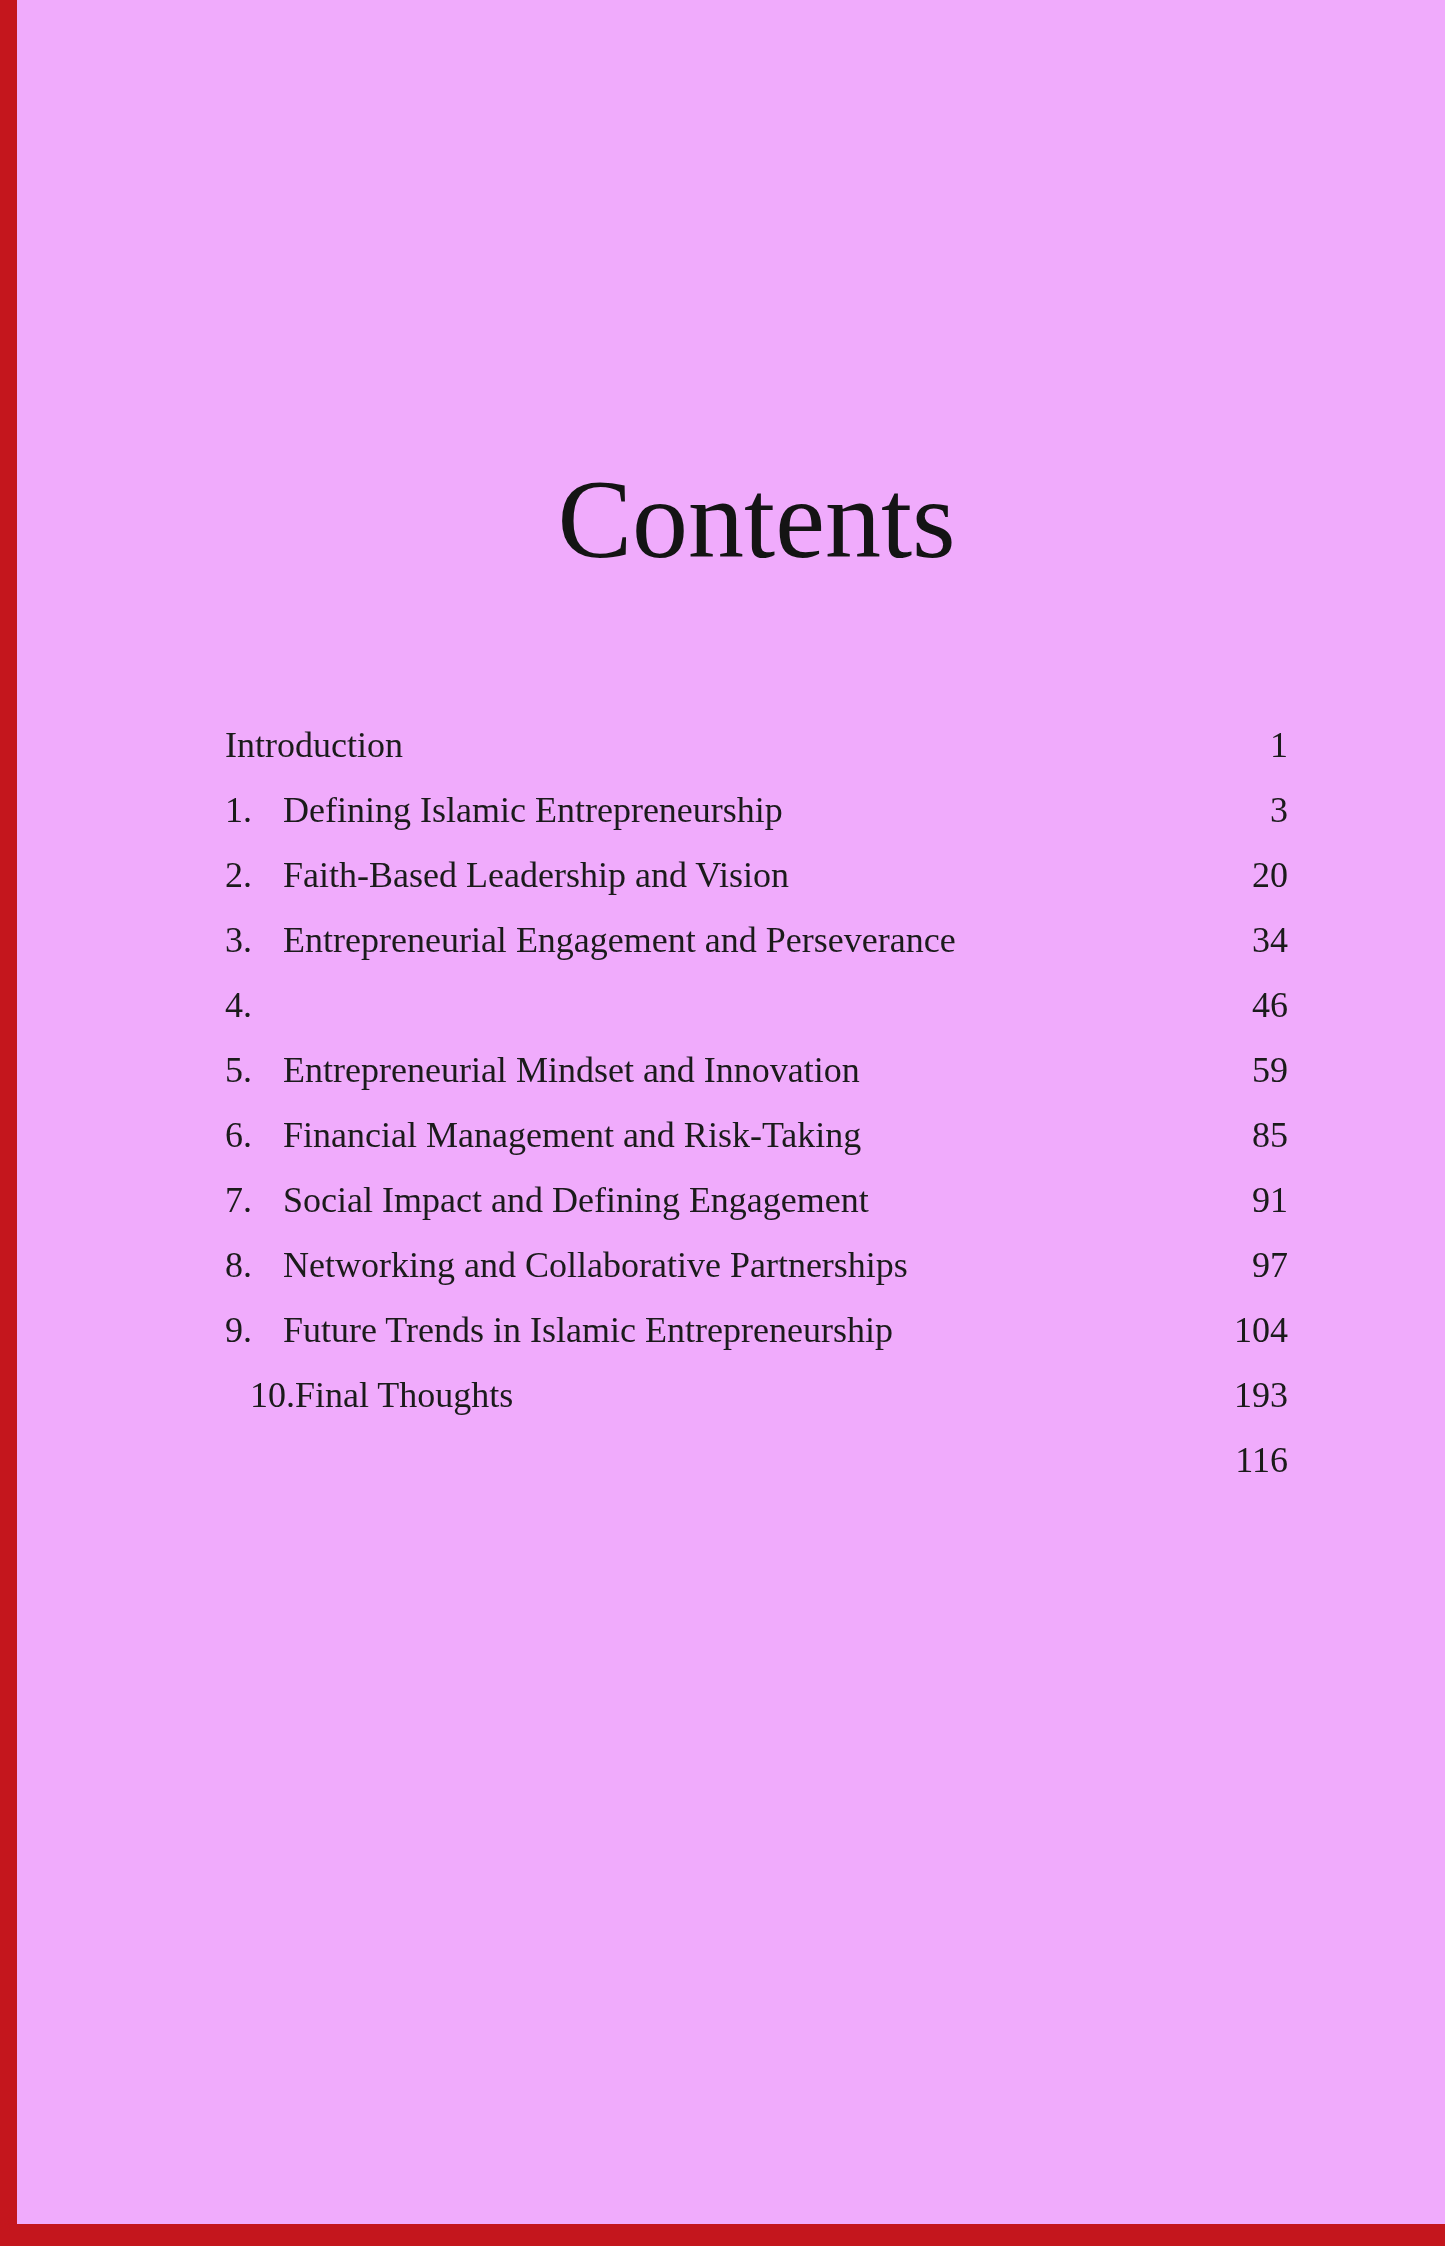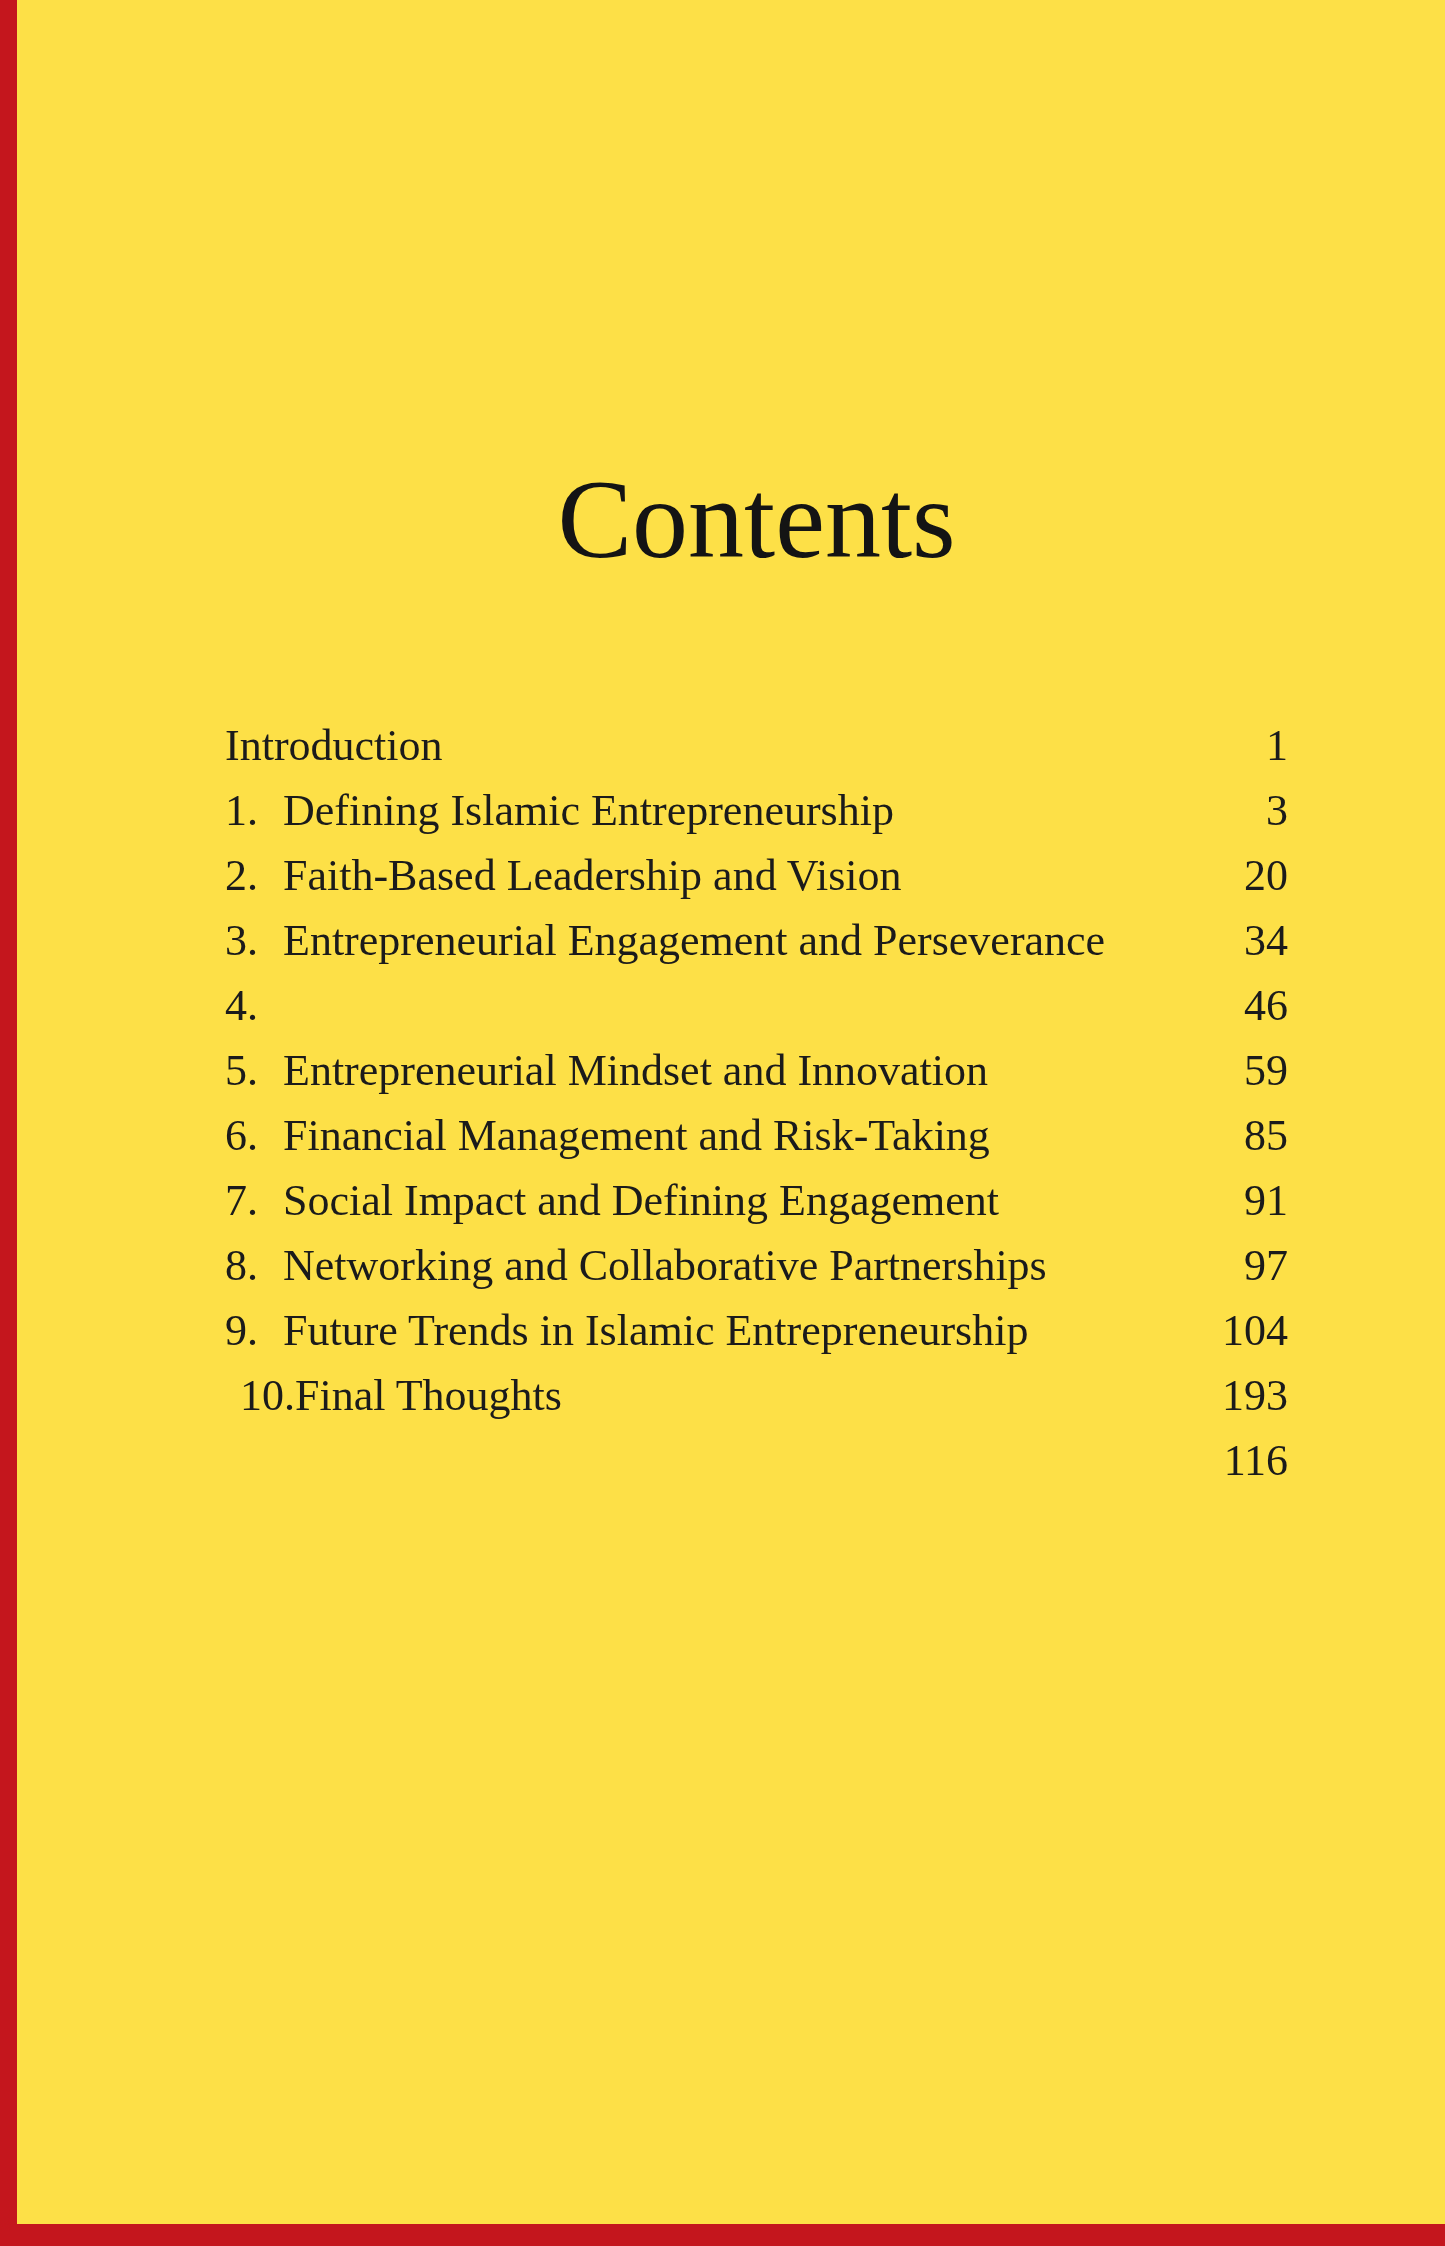"Contents" .page { background: #fde047 -> #f0abfc }
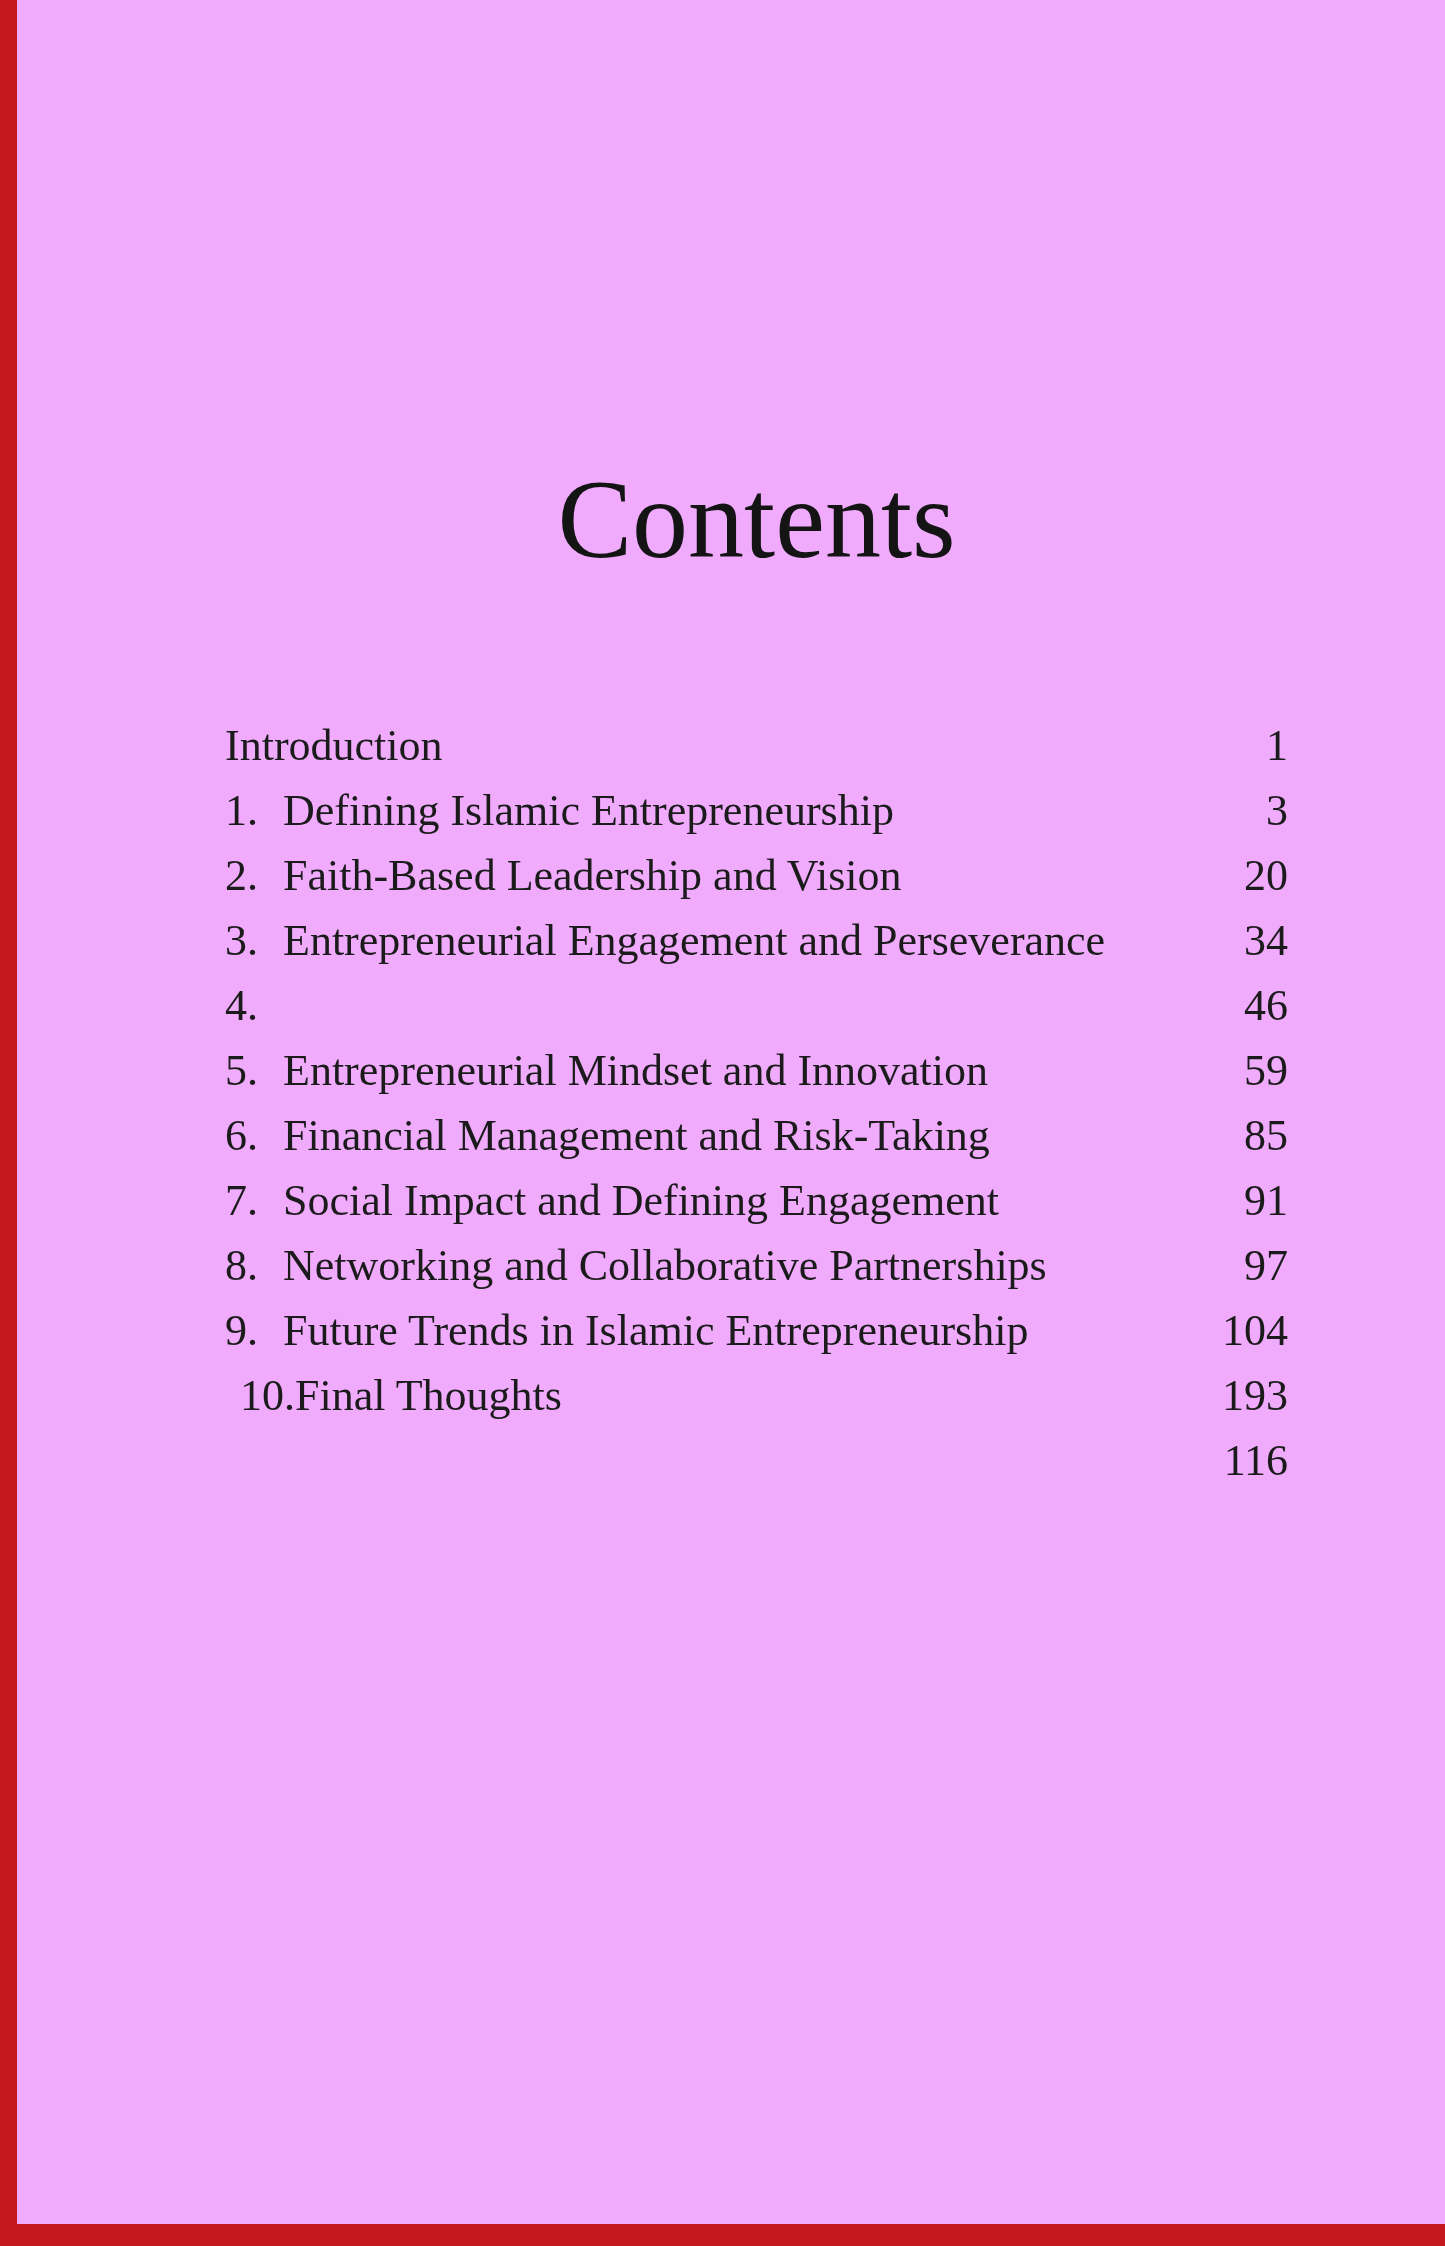"Introduction" .toc-row { font-size: 44px -> 36px }
